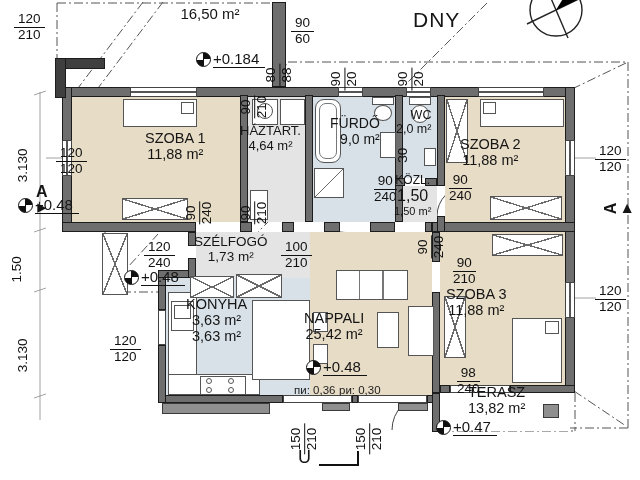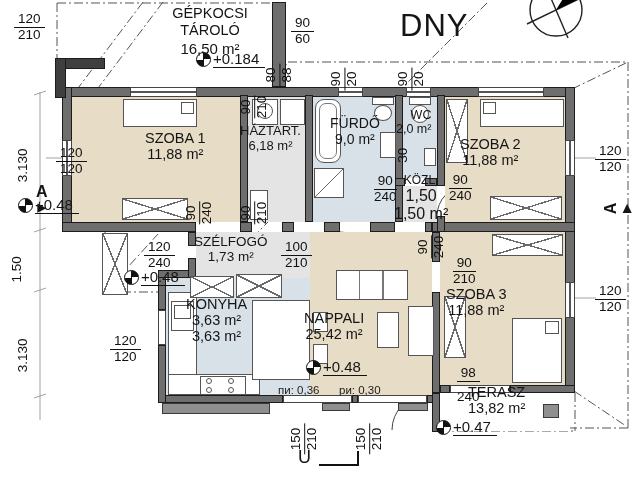"GÉPKOCSI TÁROLÓ" div.gl { html: <div>GÉPKOCSI TÁROLÓ</div> -> none }
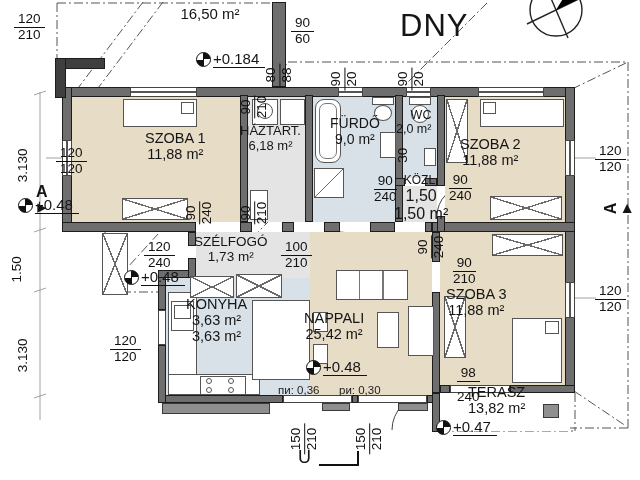"DNY" #dny { font-size: 31px -> 21px; left: 400px -> 413px }
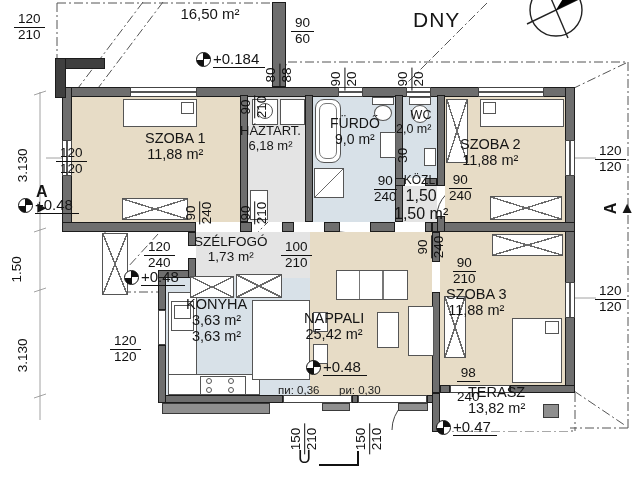"FÜRDŐ" div.room-label { text-align: none -> right }
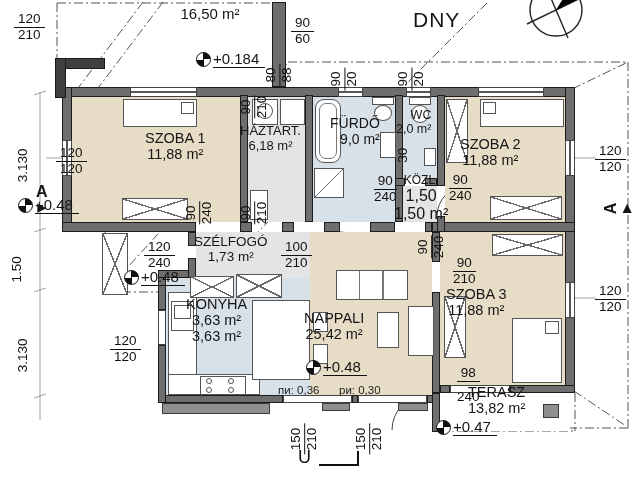"6,18 m²" div.ra { text: 6,18 -> 4,64 }
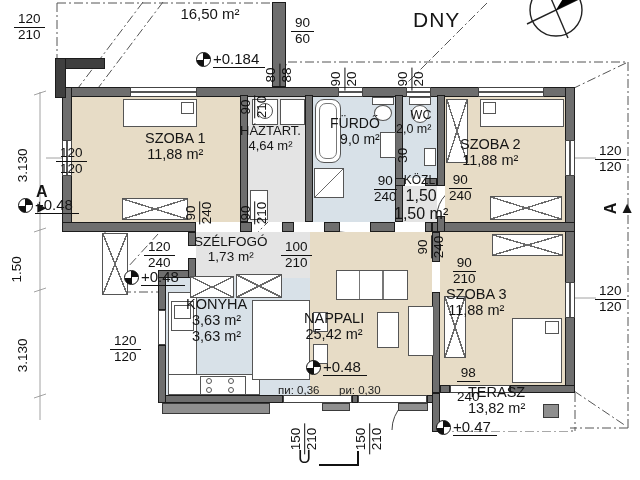"1,50 m²" div.ra { font-size: 16px -> 11px }
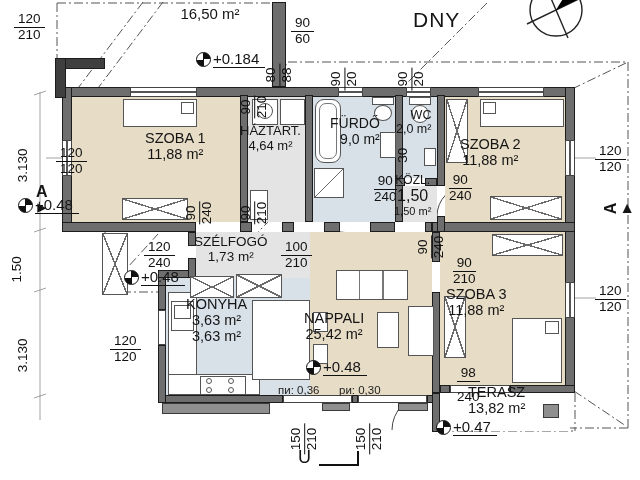"98" div.dim { gap: 8px -> none }
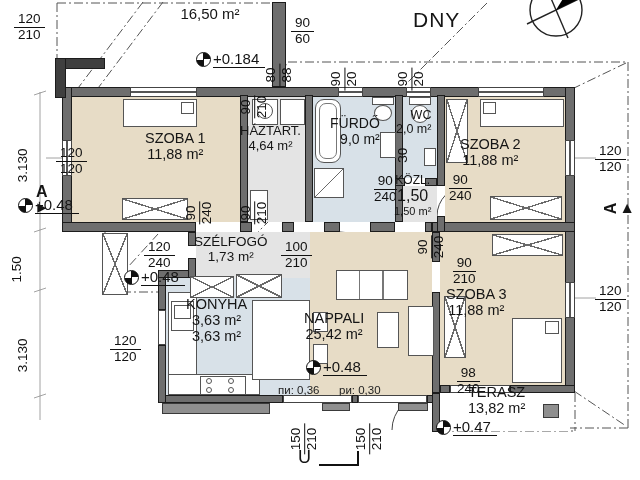"пи: 0,36" div.note { left: 254px -> 270px }
